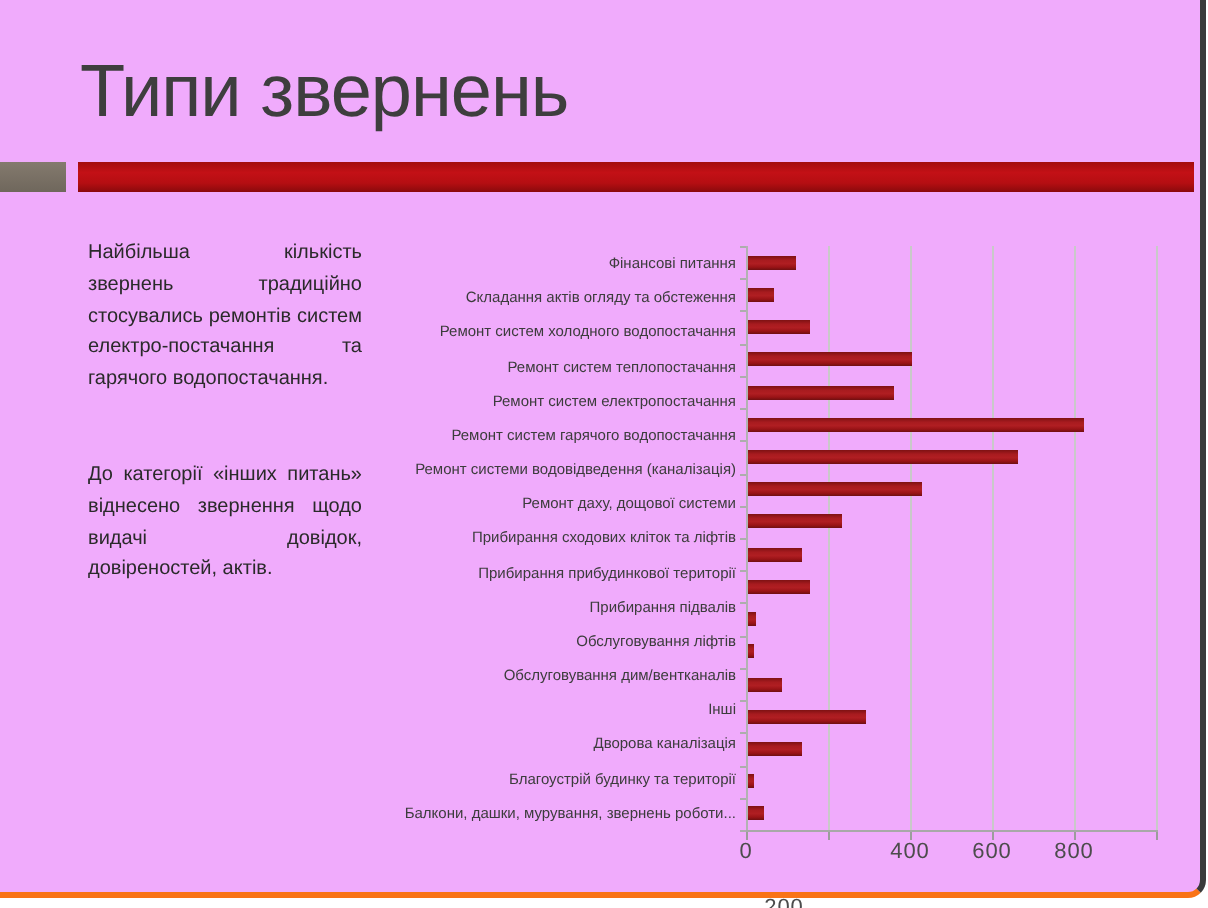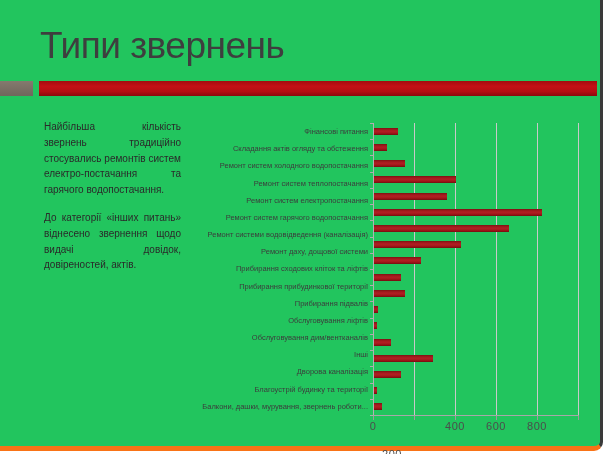"Типи звернень" .slide { background: #22c55e -> #f0abfc; border-bottom: 5px solid #f97316 -> 3px solid #f97316 }
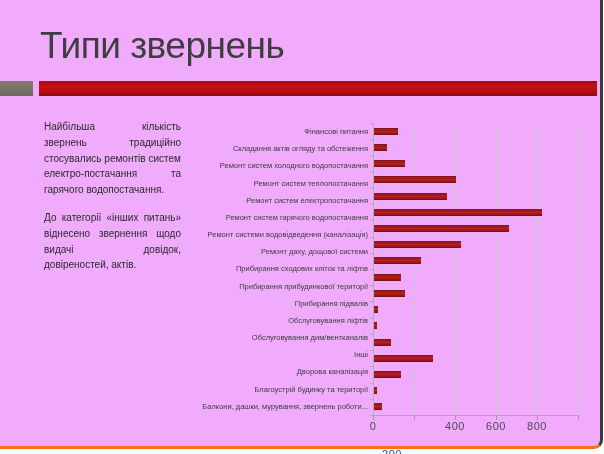"До категорії «інших питань» віднесено" .body-text p + p { margin-top: 12px -> 32px }
